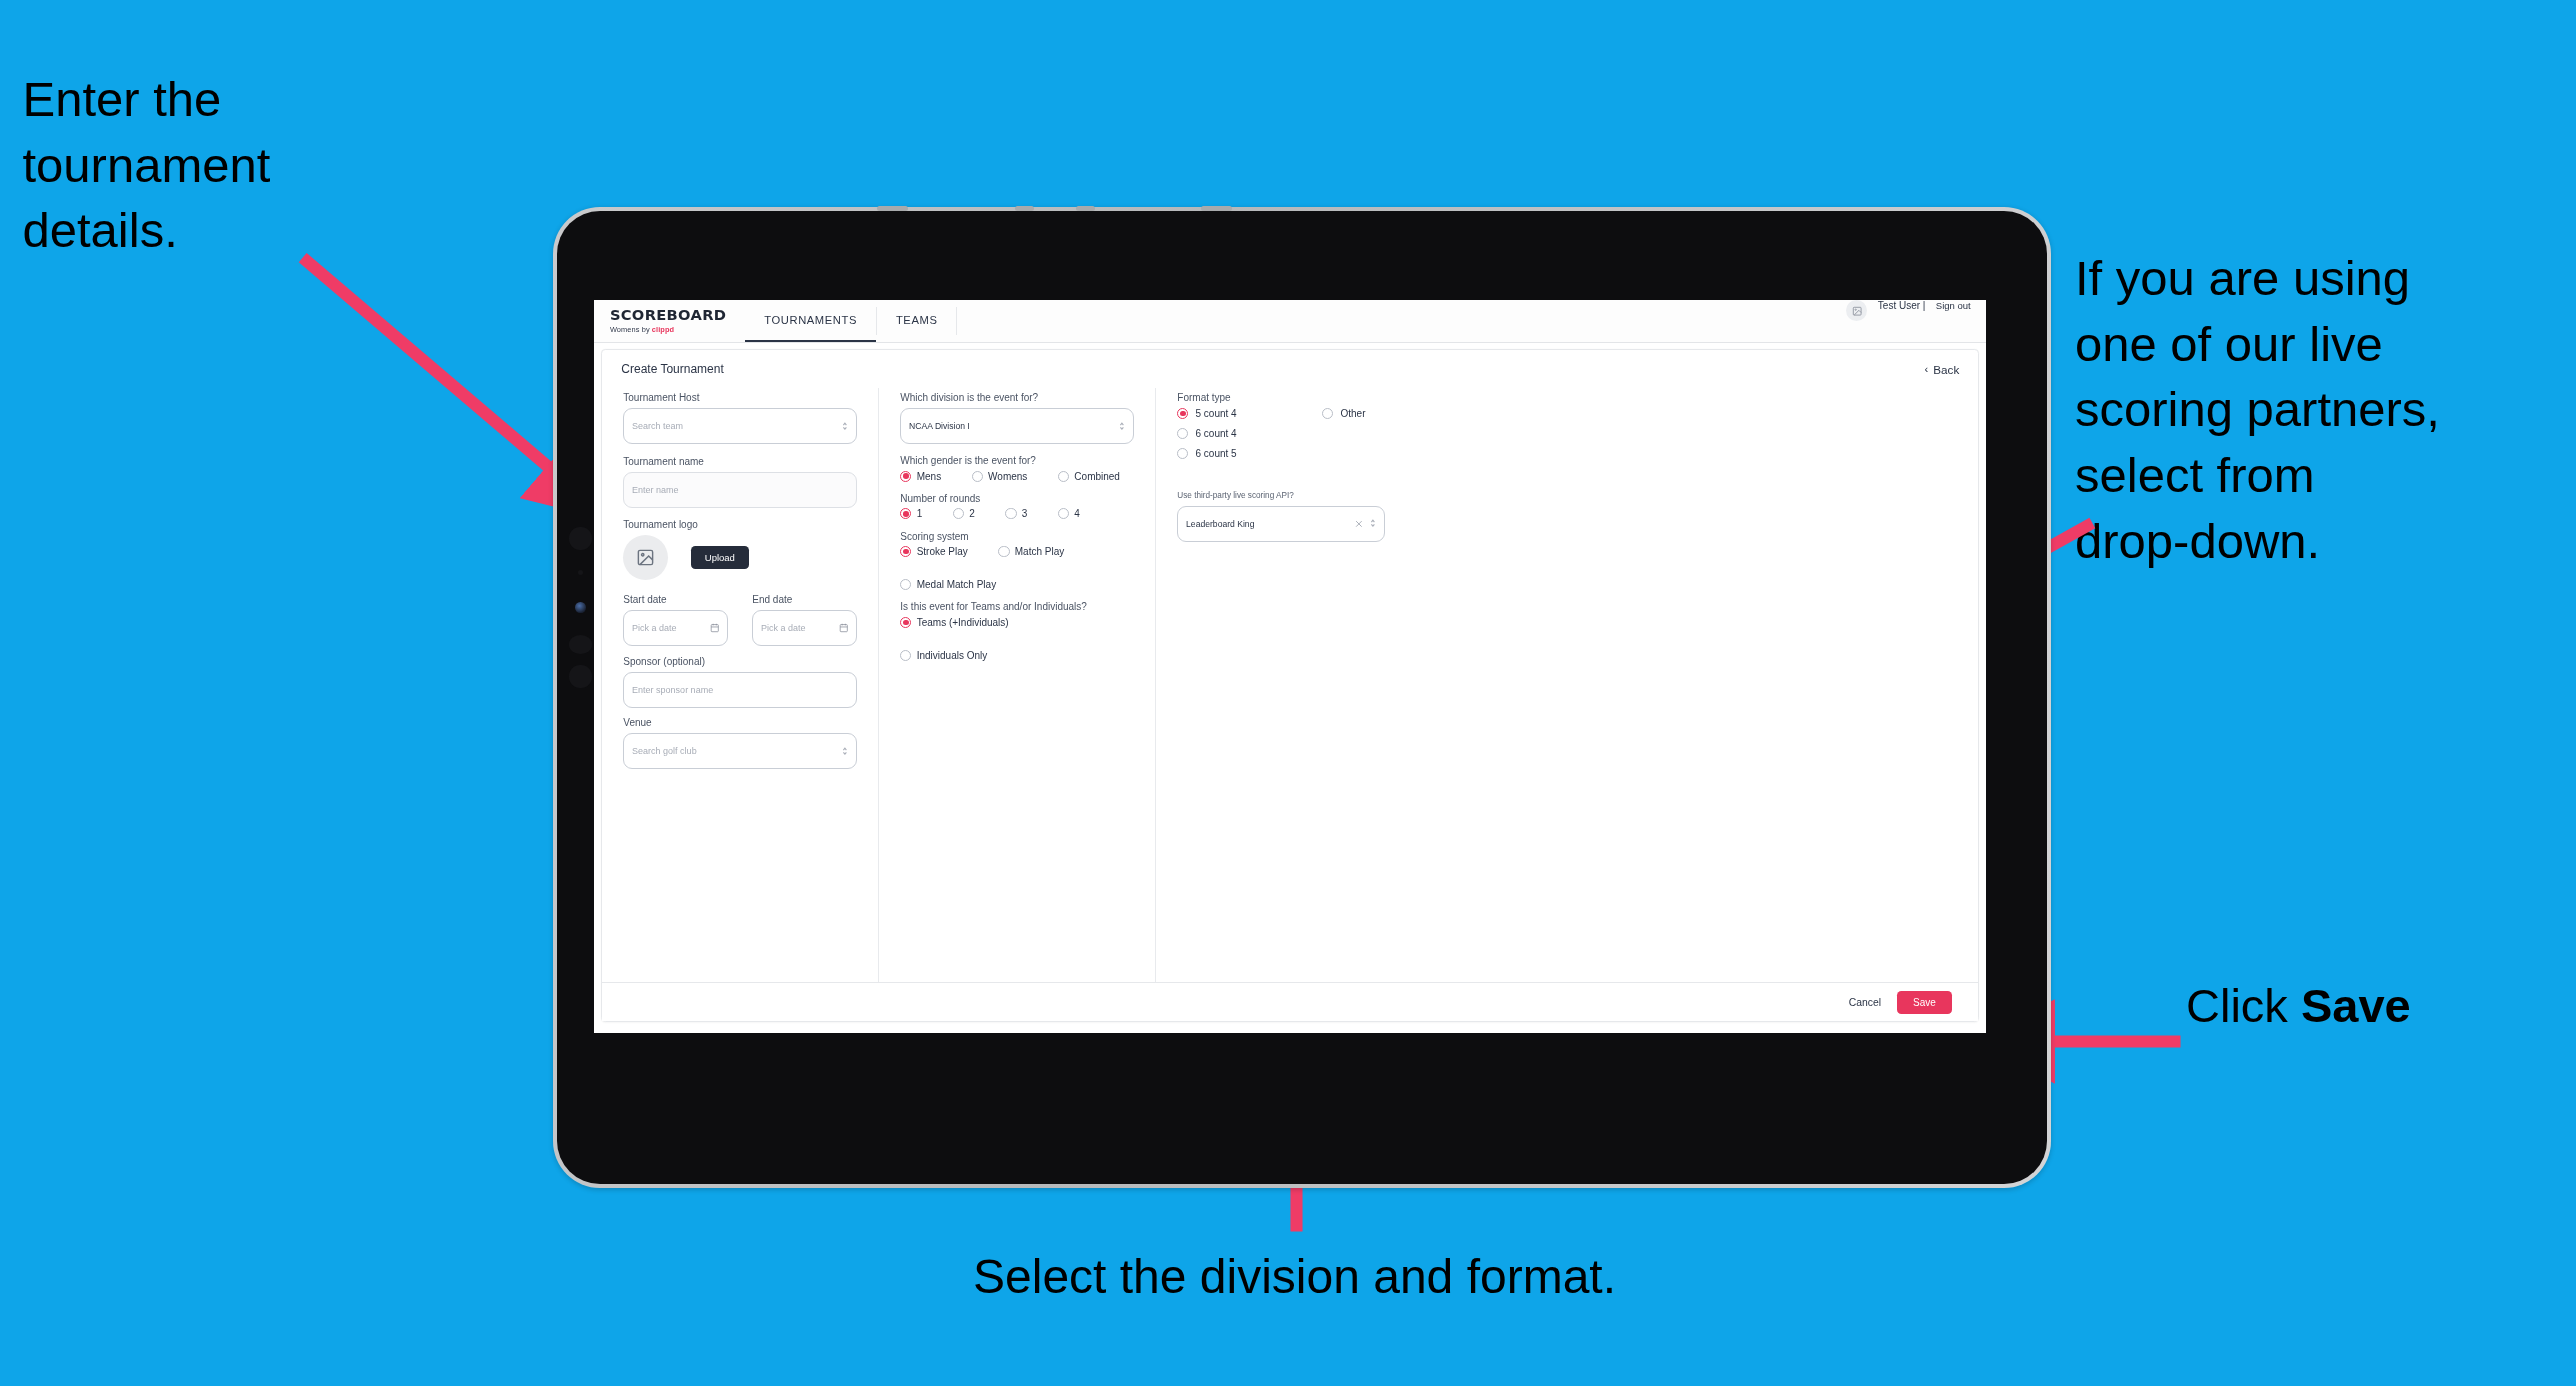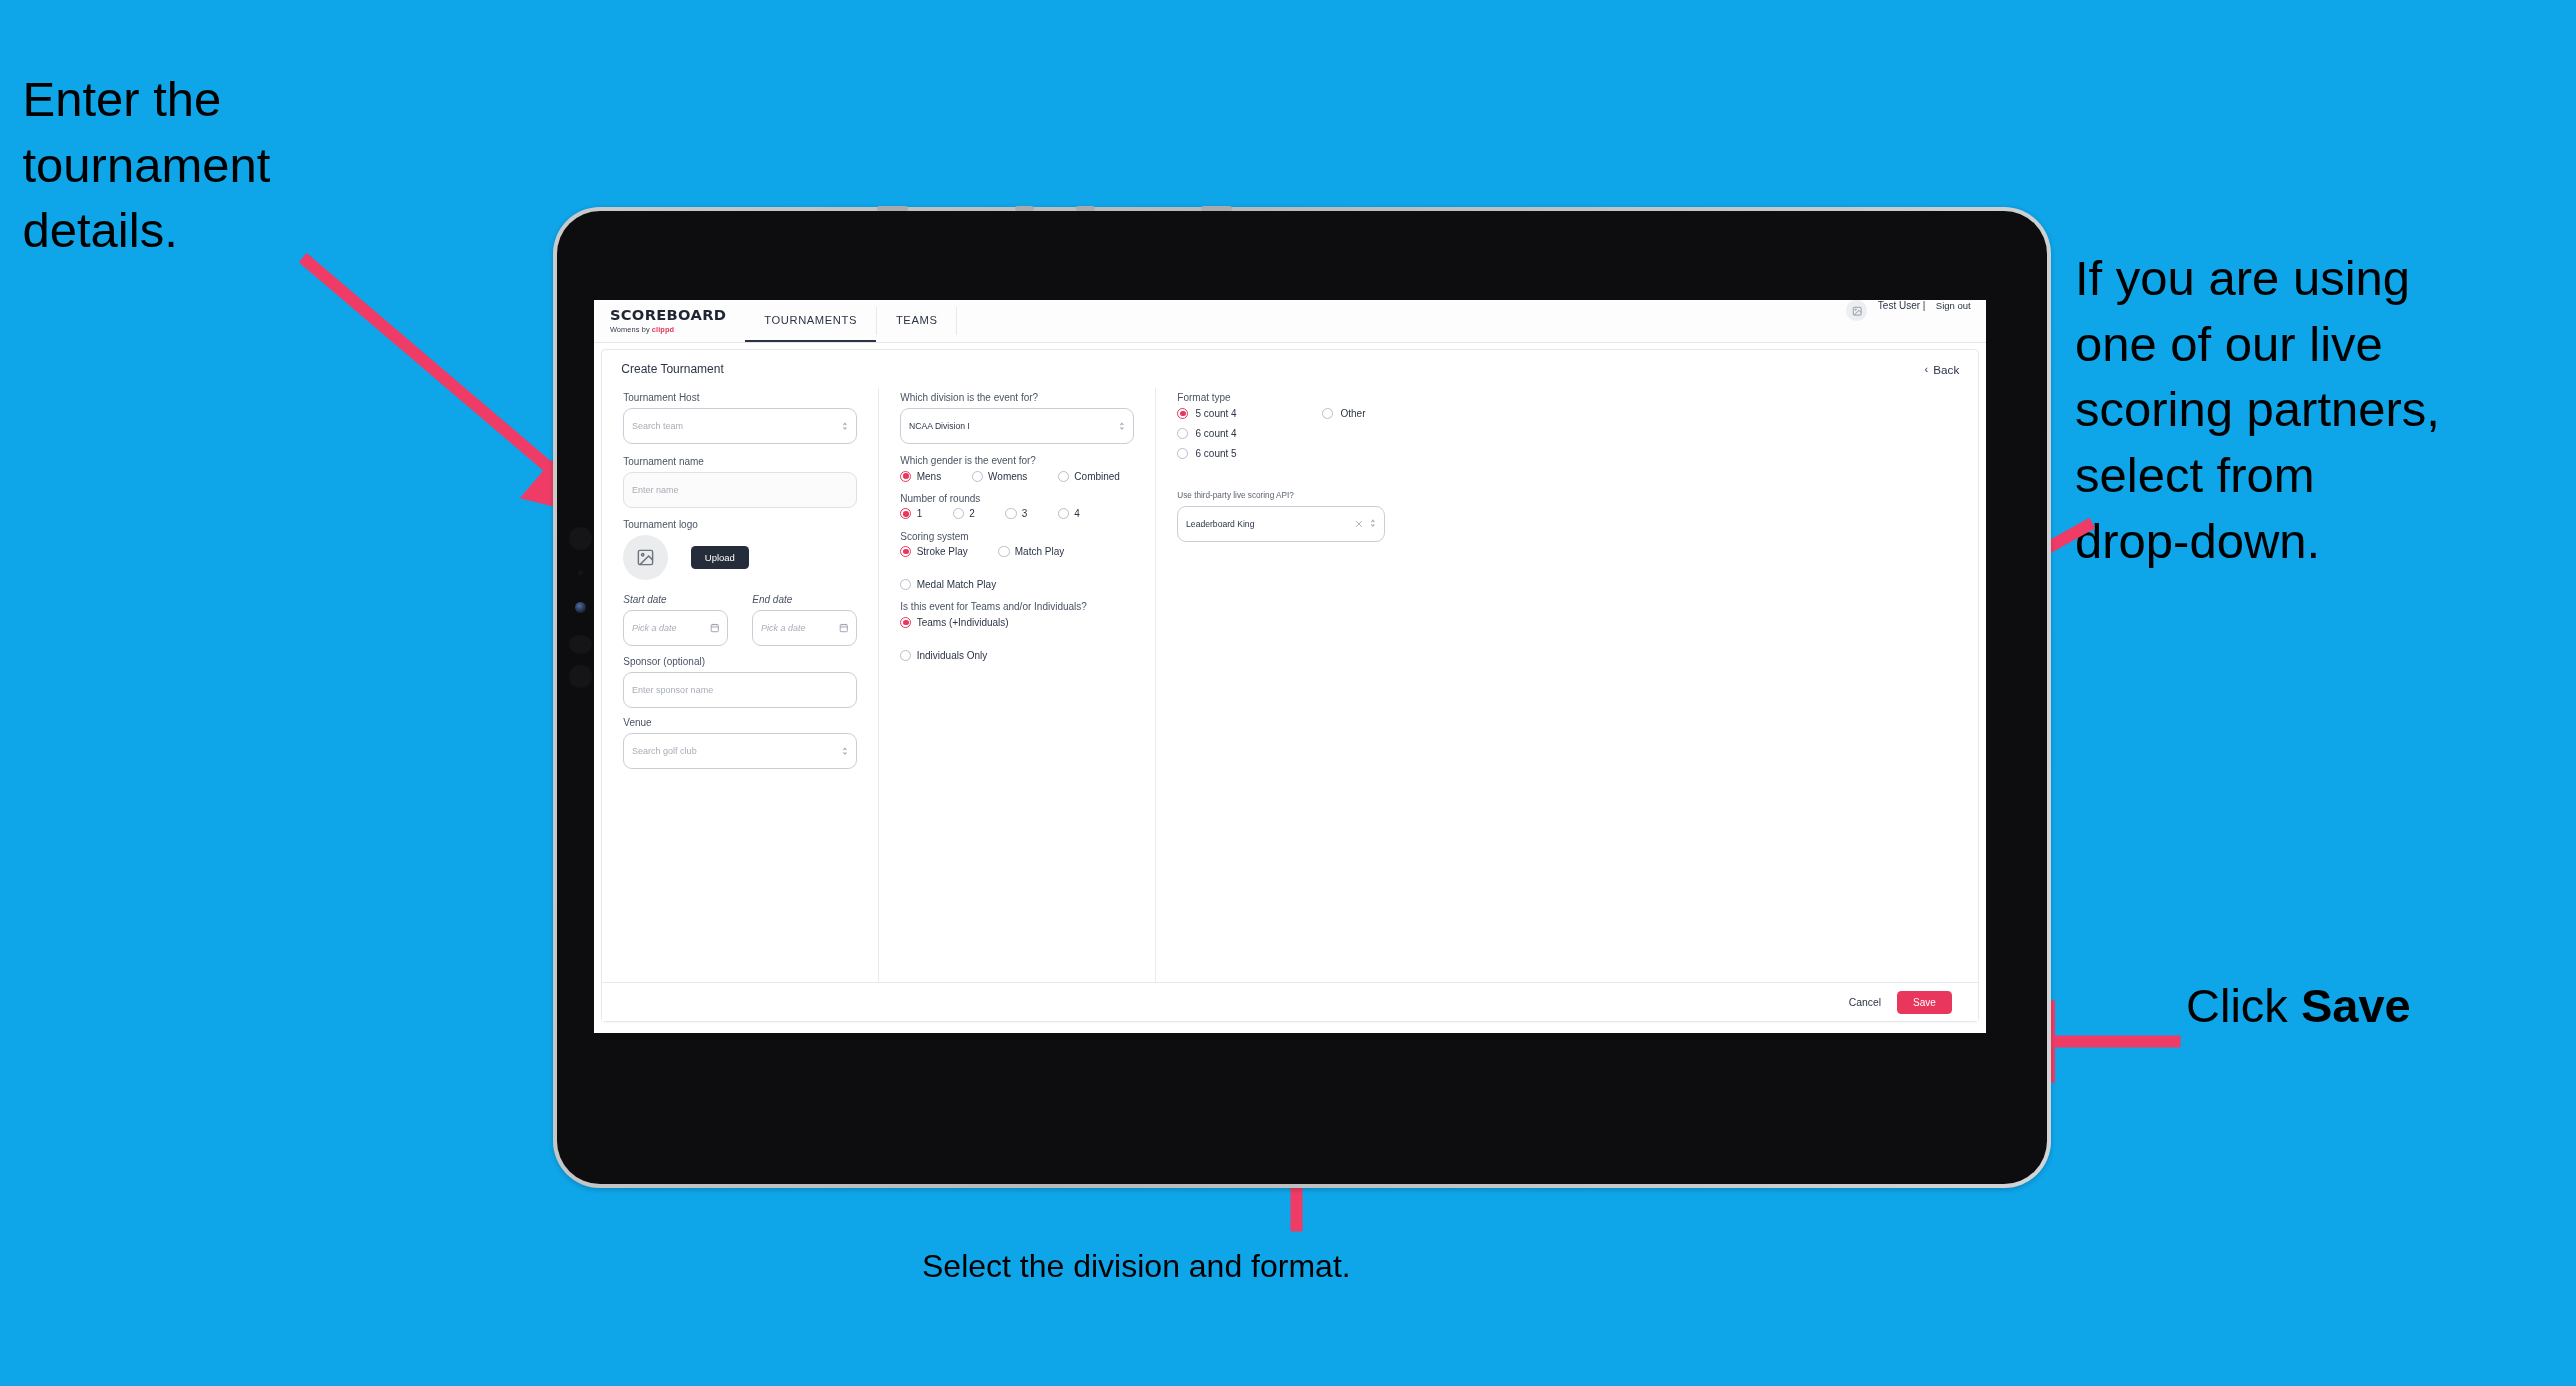"Start date" .row2 { font-style: italic -> none }
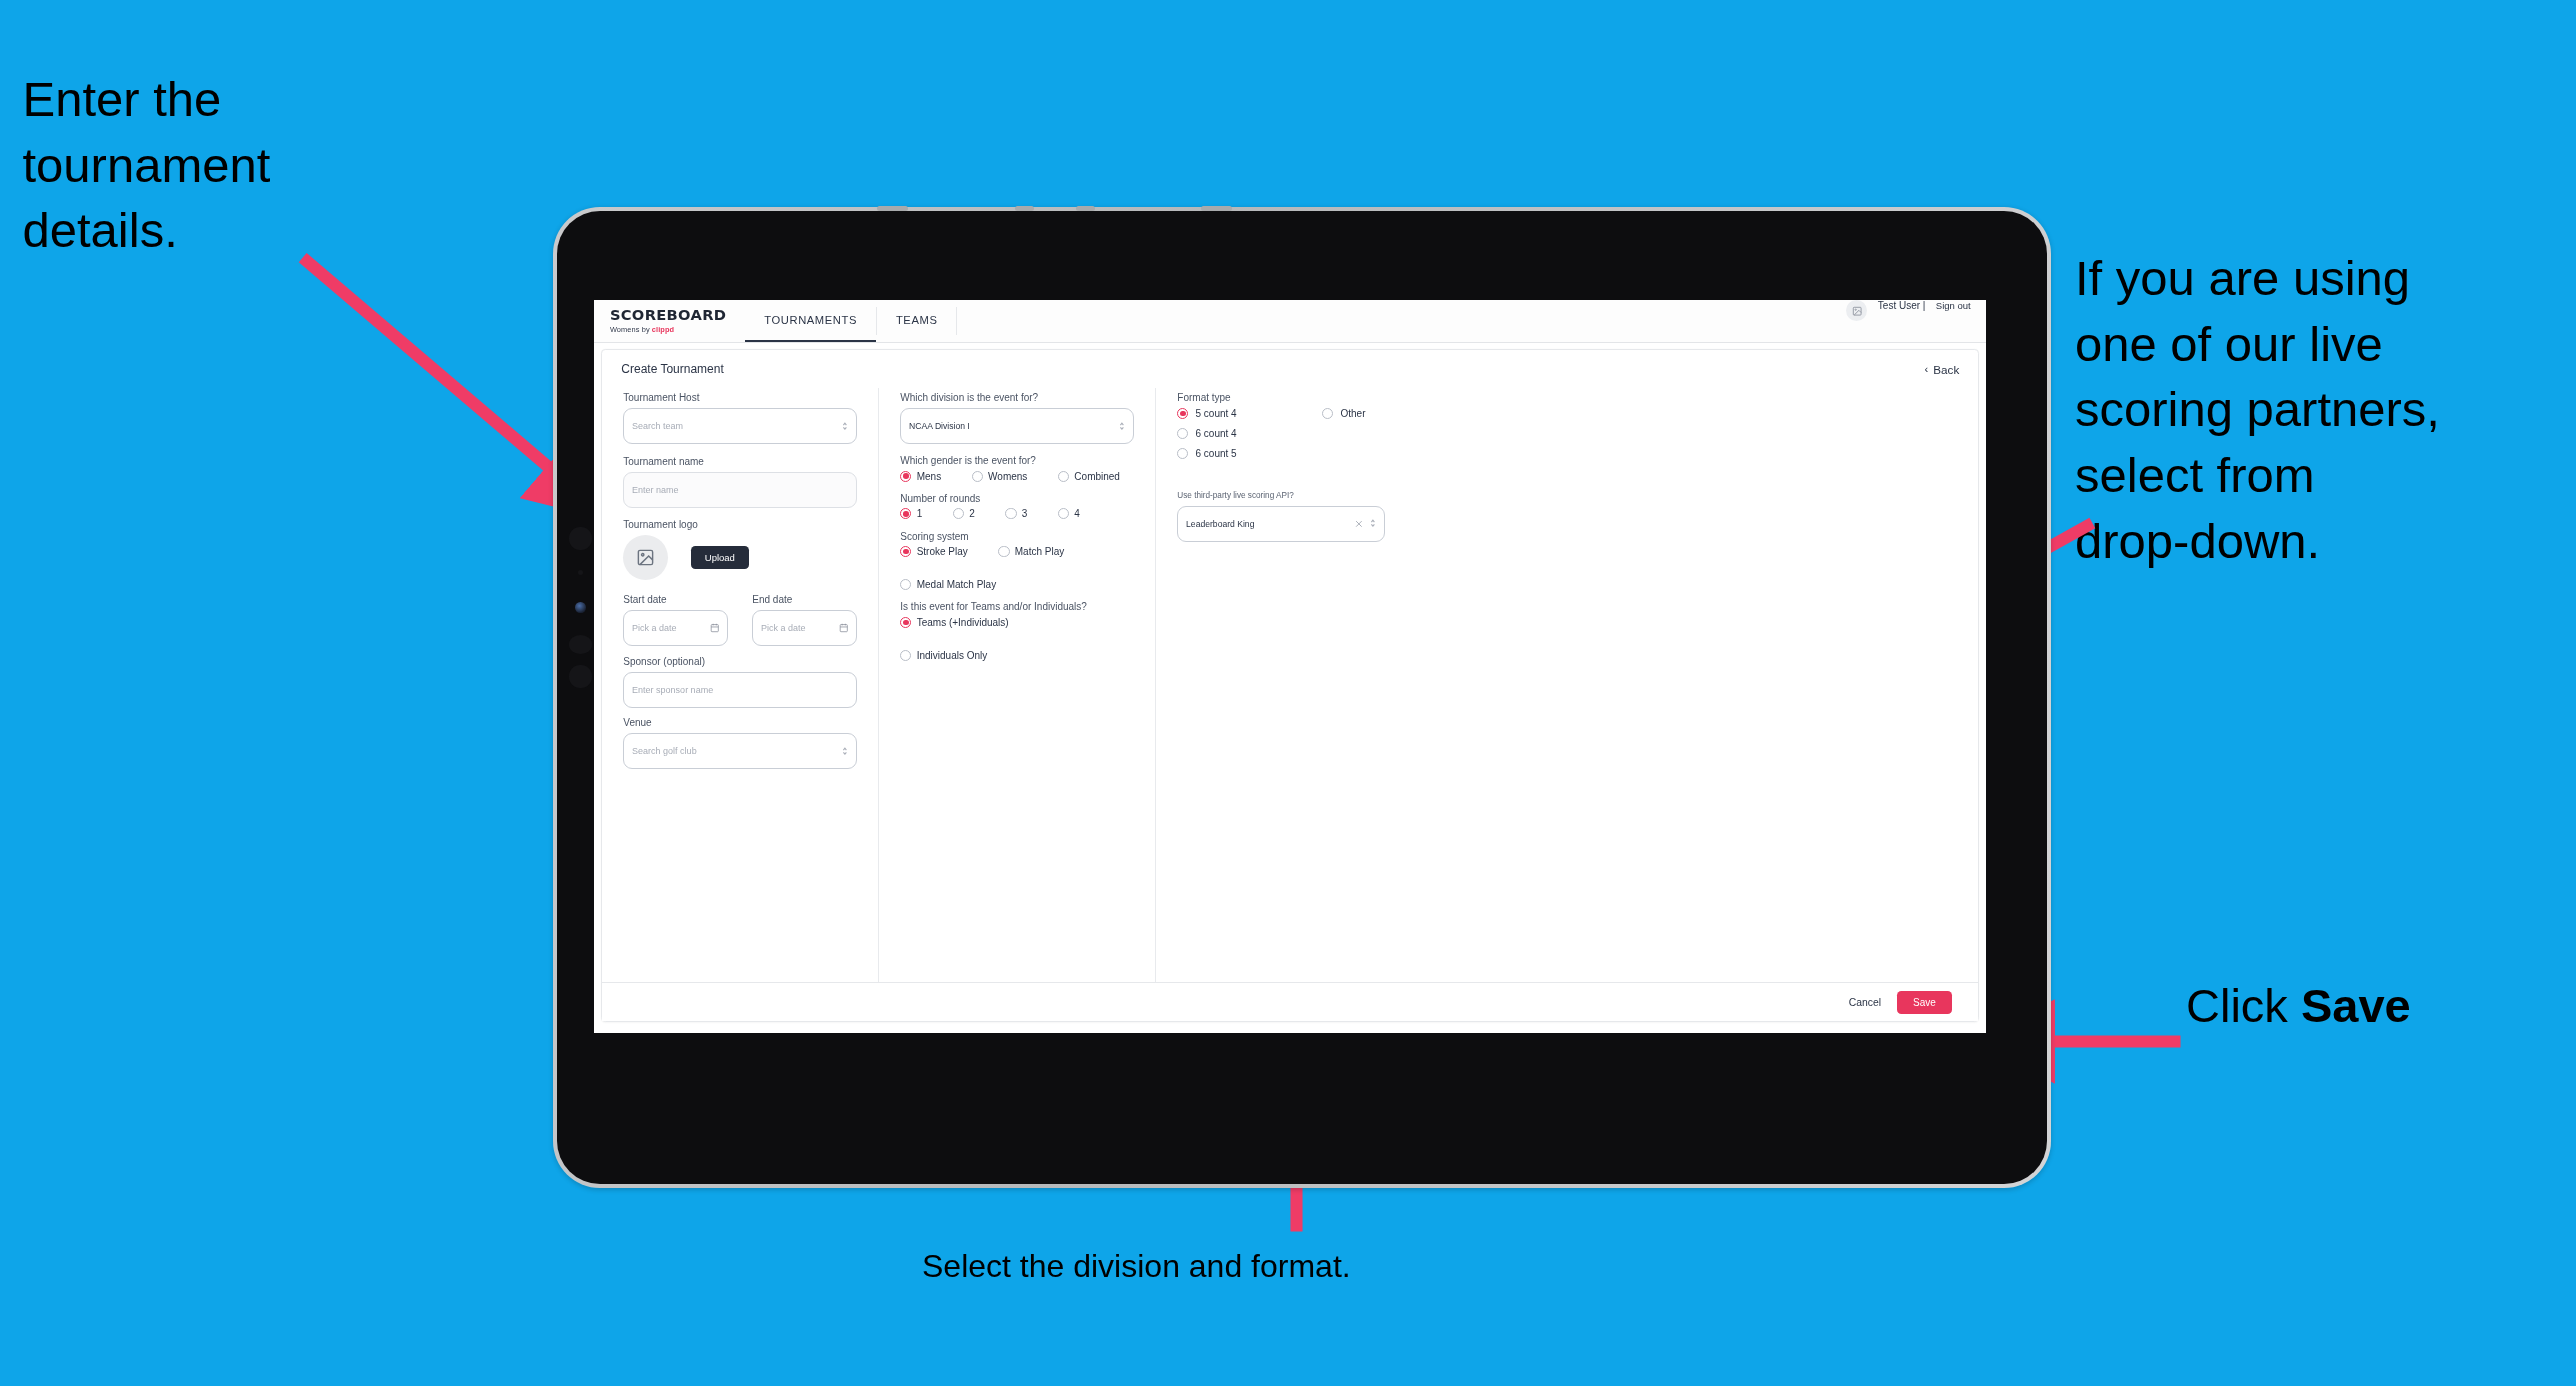"Select the division and format." #anno-bottom { font-size: 32px -> 48px; left: 922px -> 973px }
